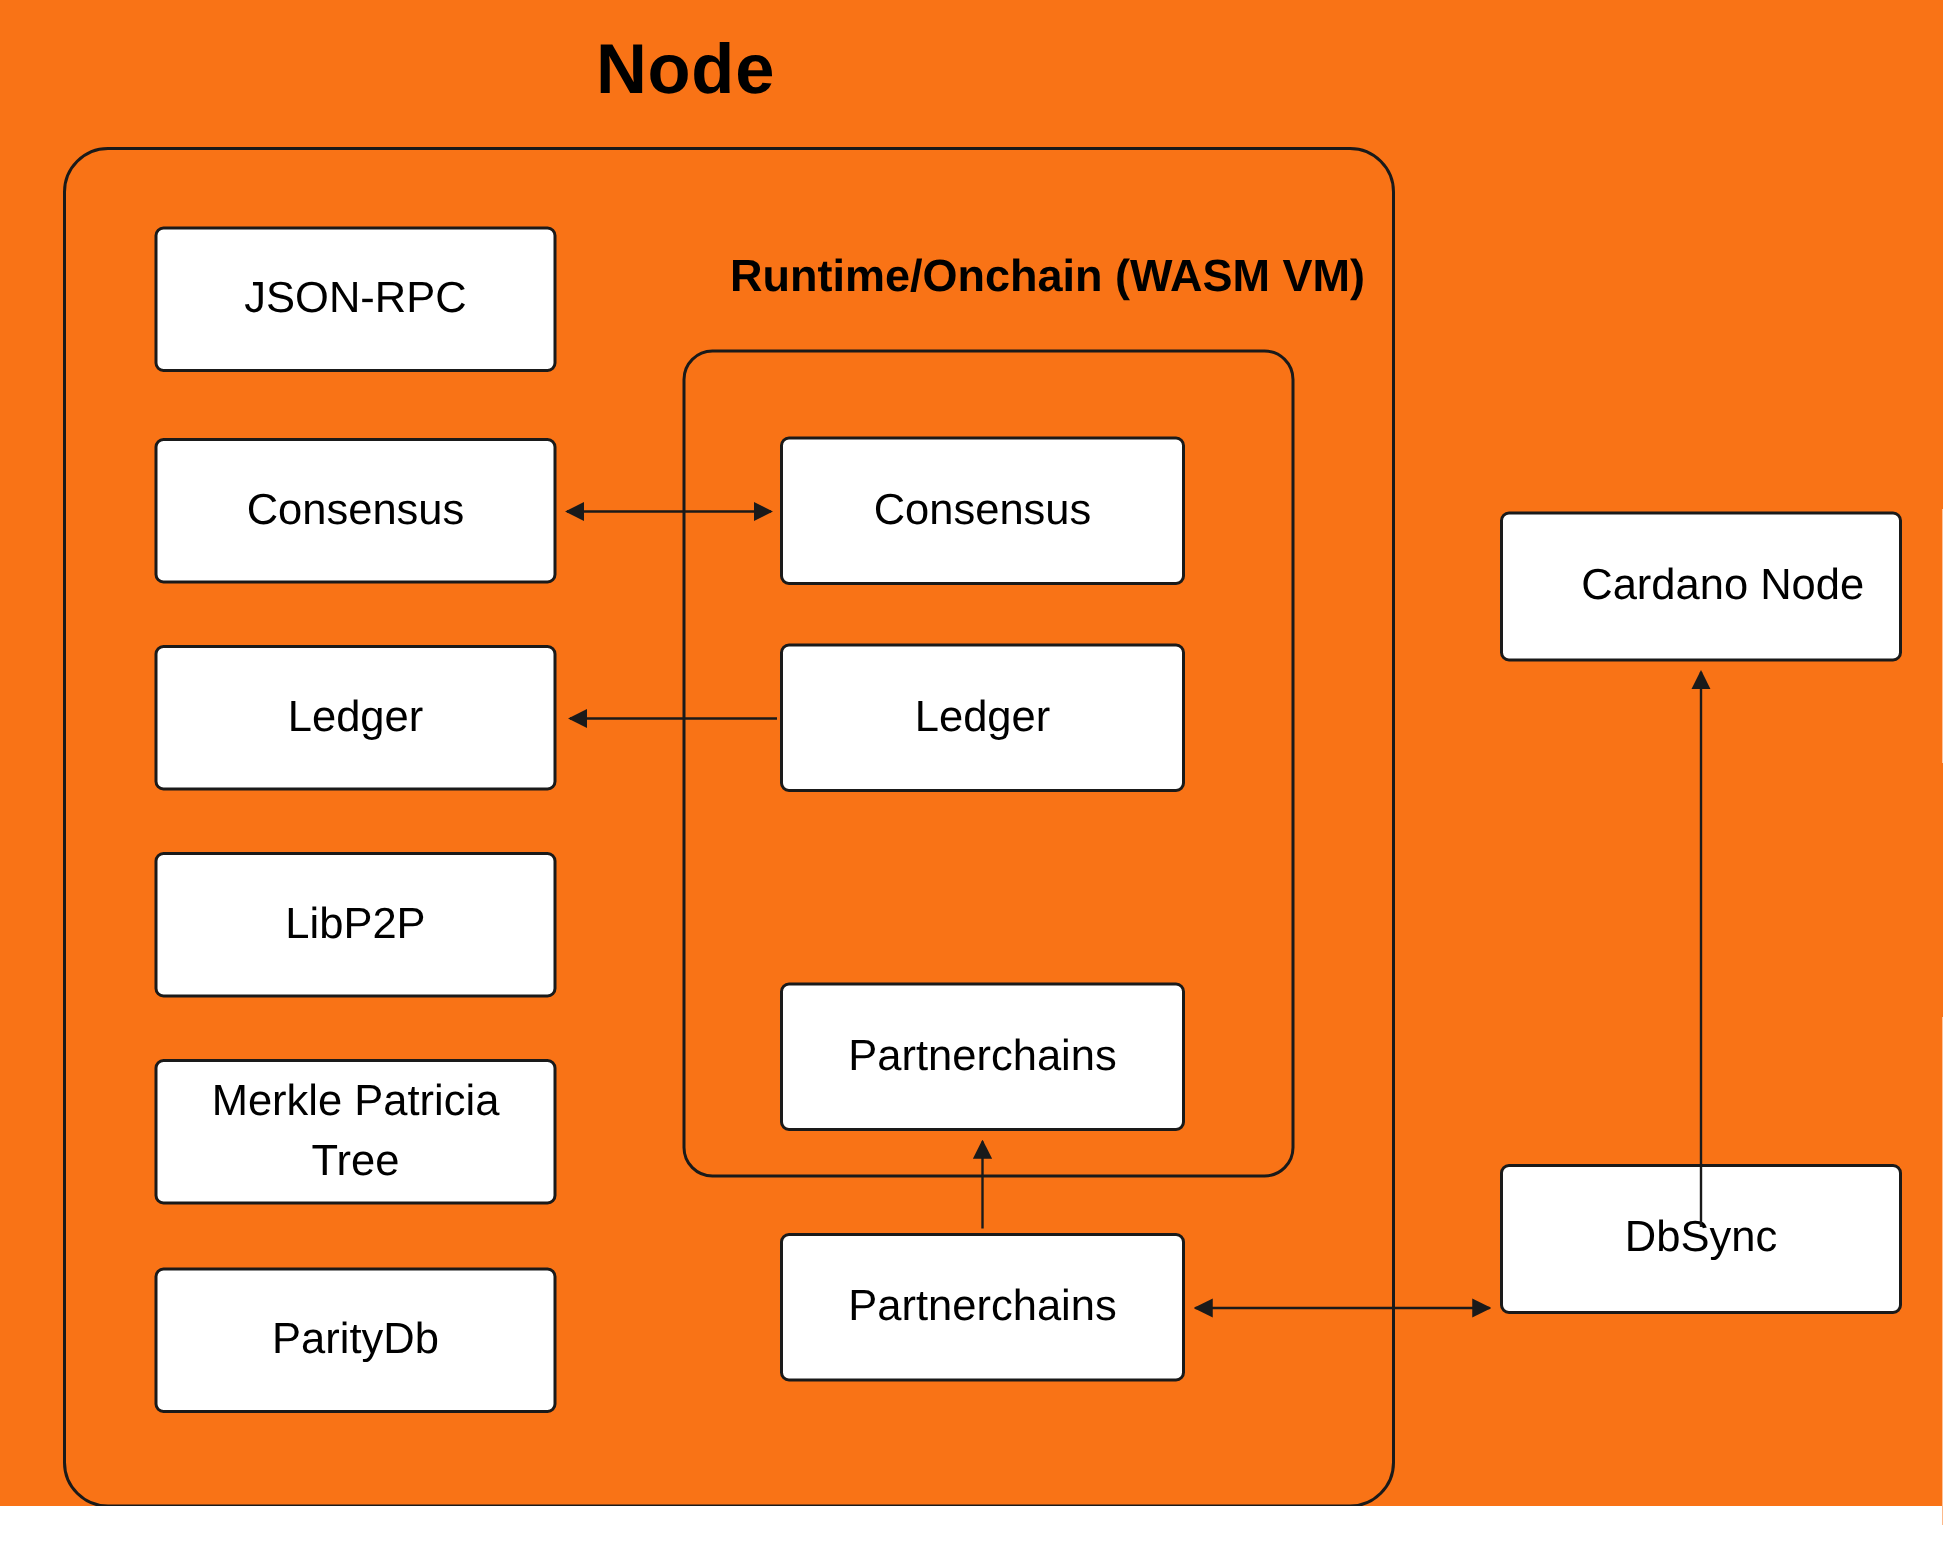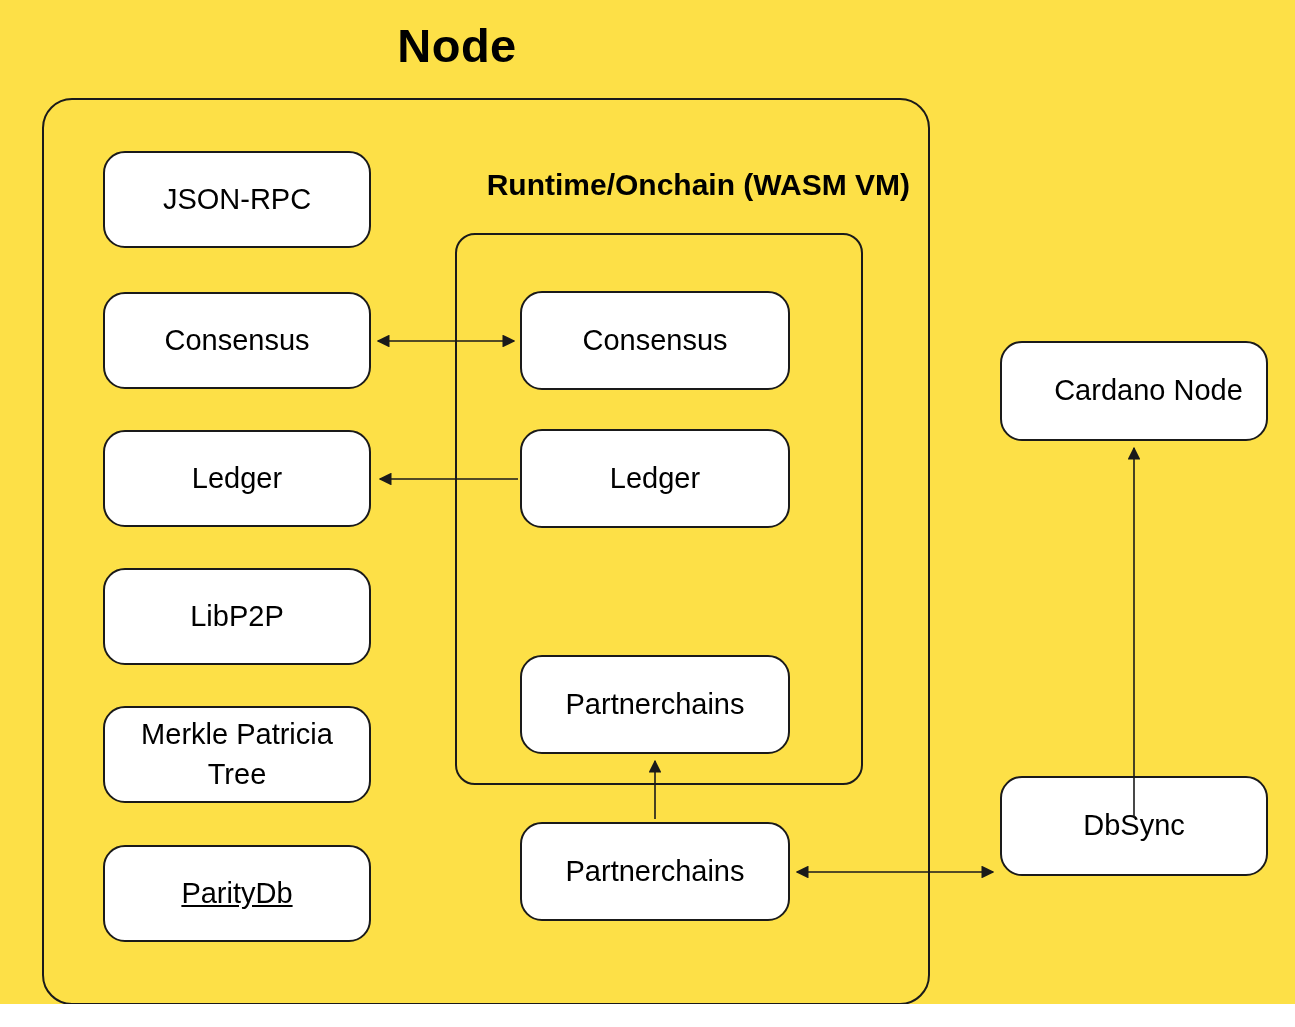"Node" .canvas { background: #fde047 -> #f97316 }
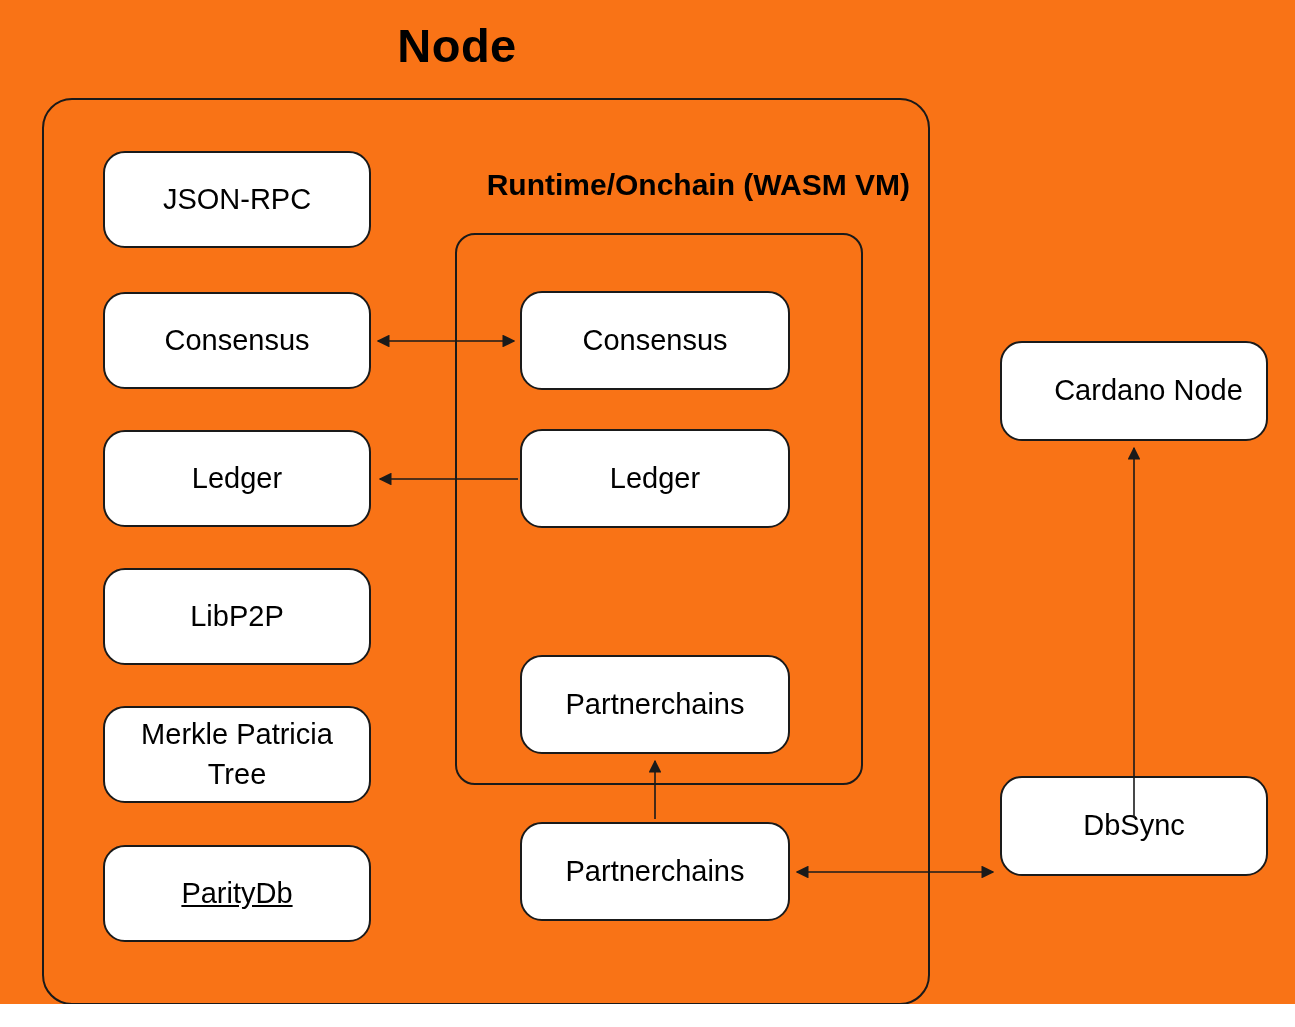"JSON-RPC" .box { border-radius: 22px -> 6px }
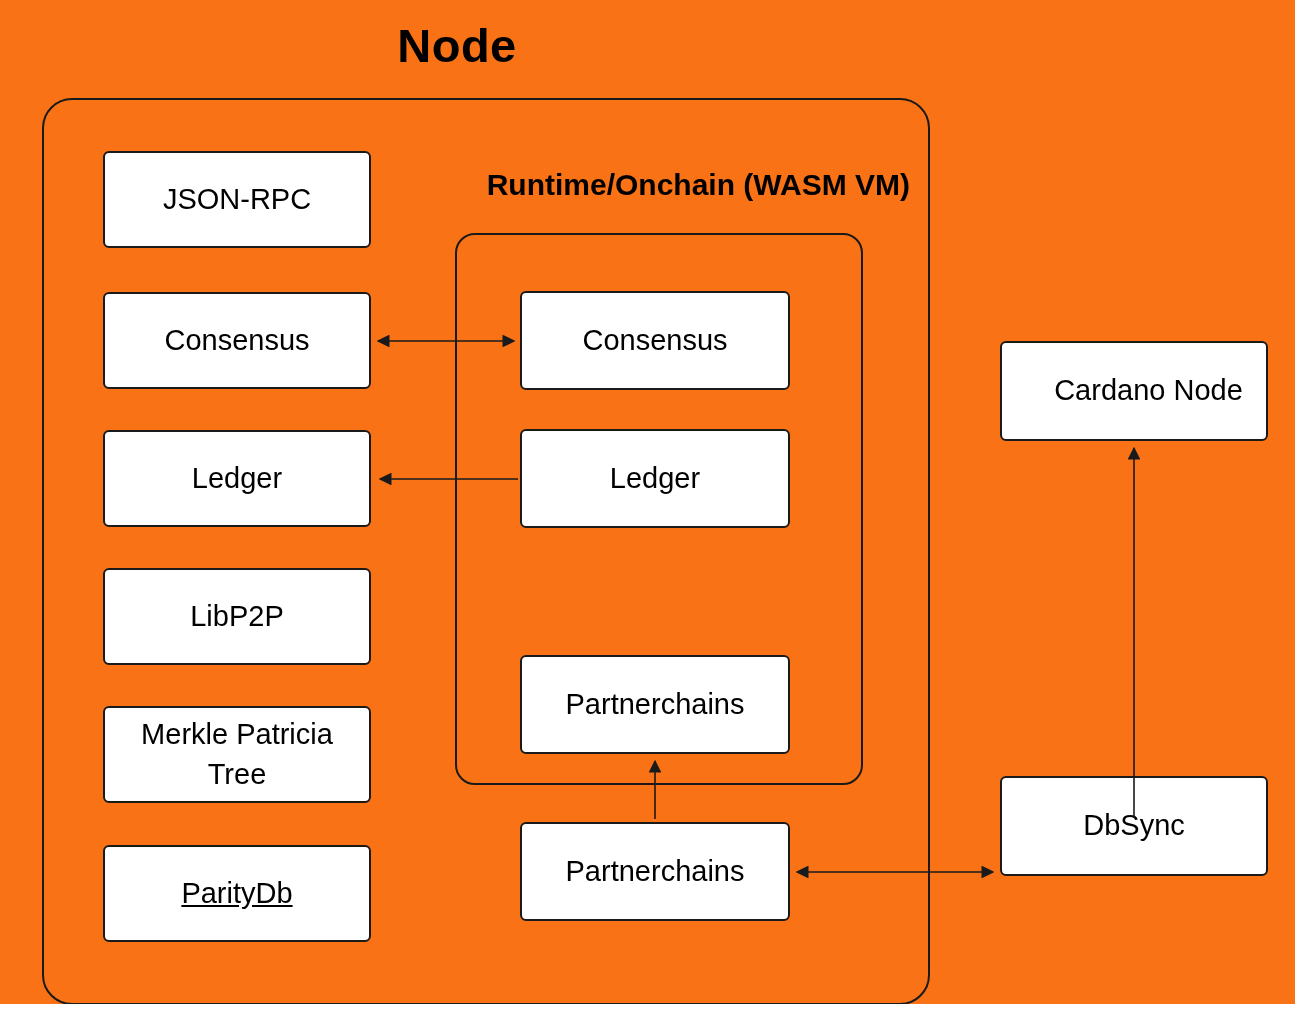"ParityDb" .b-paritydb { text-decoration: underline -> none }
